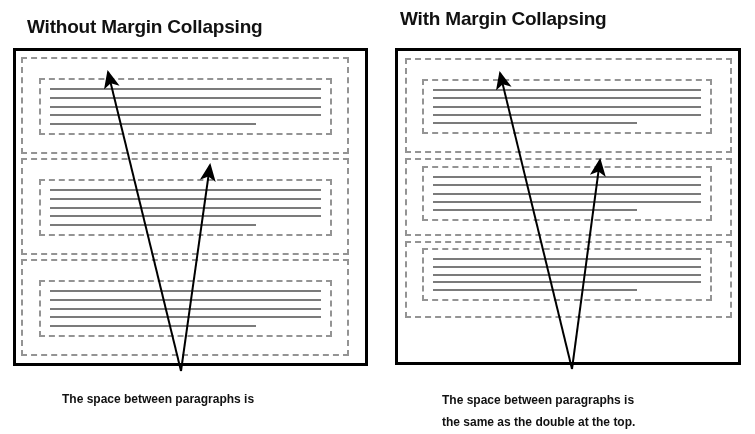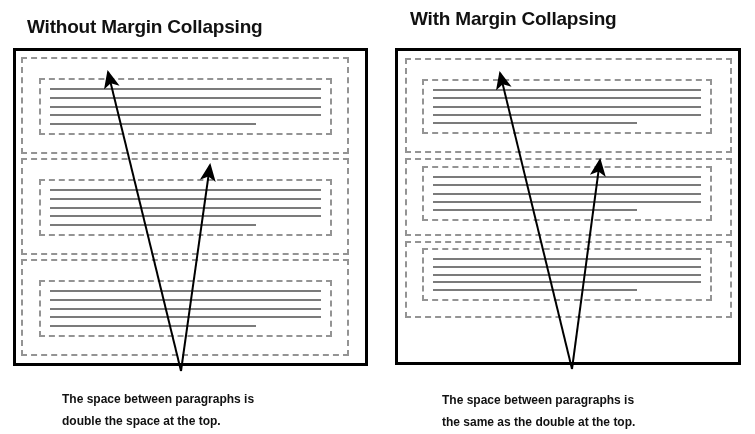"With Margin Collapsing" h2.panel-title { left: 410px -> 400px }
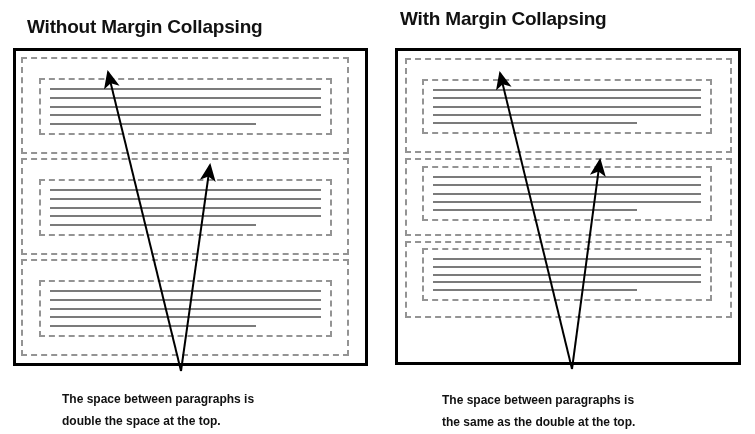"double the space at the" span { html: <span>double the space at the top.</span> -> none }
